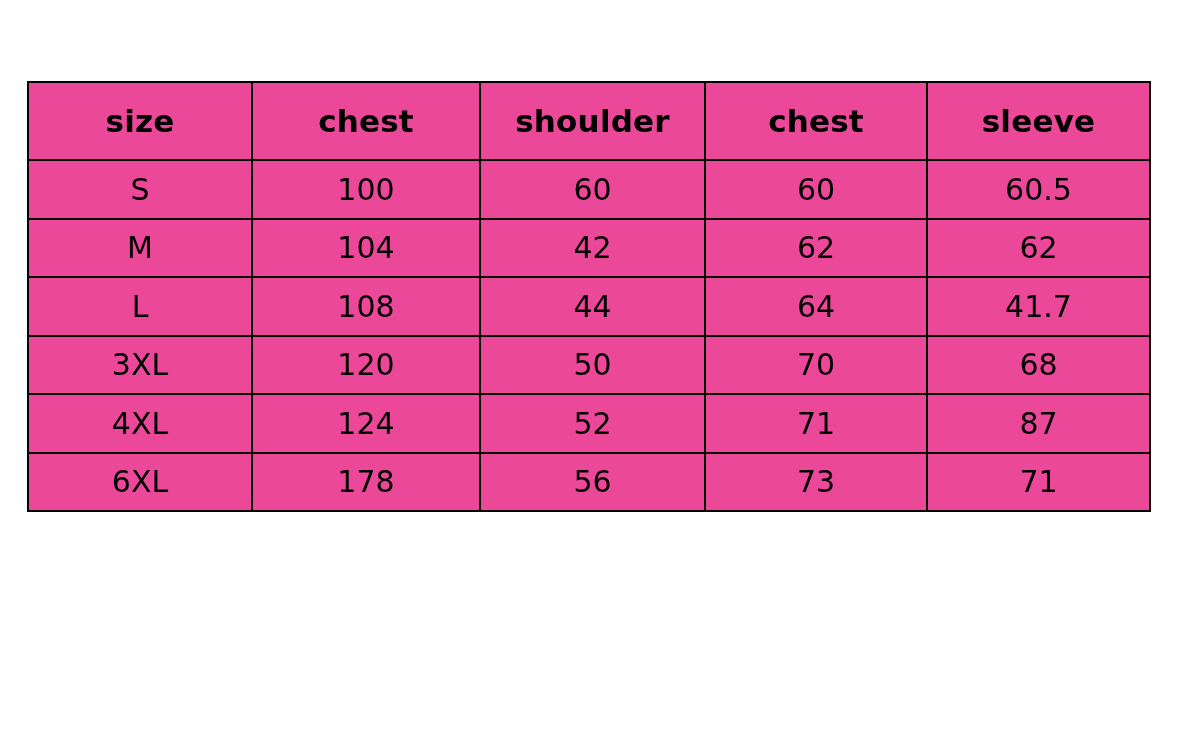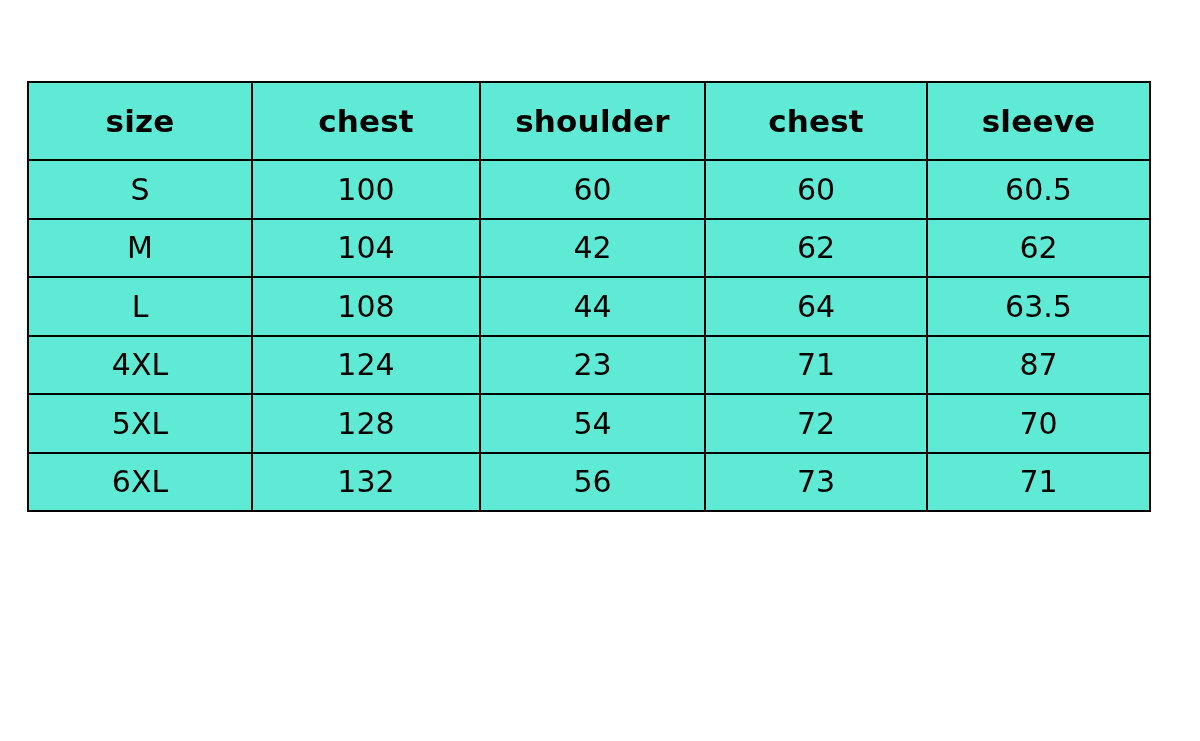"size" table.size-table th, table.size-table td { background: #5eead4 -> #ec4899 }
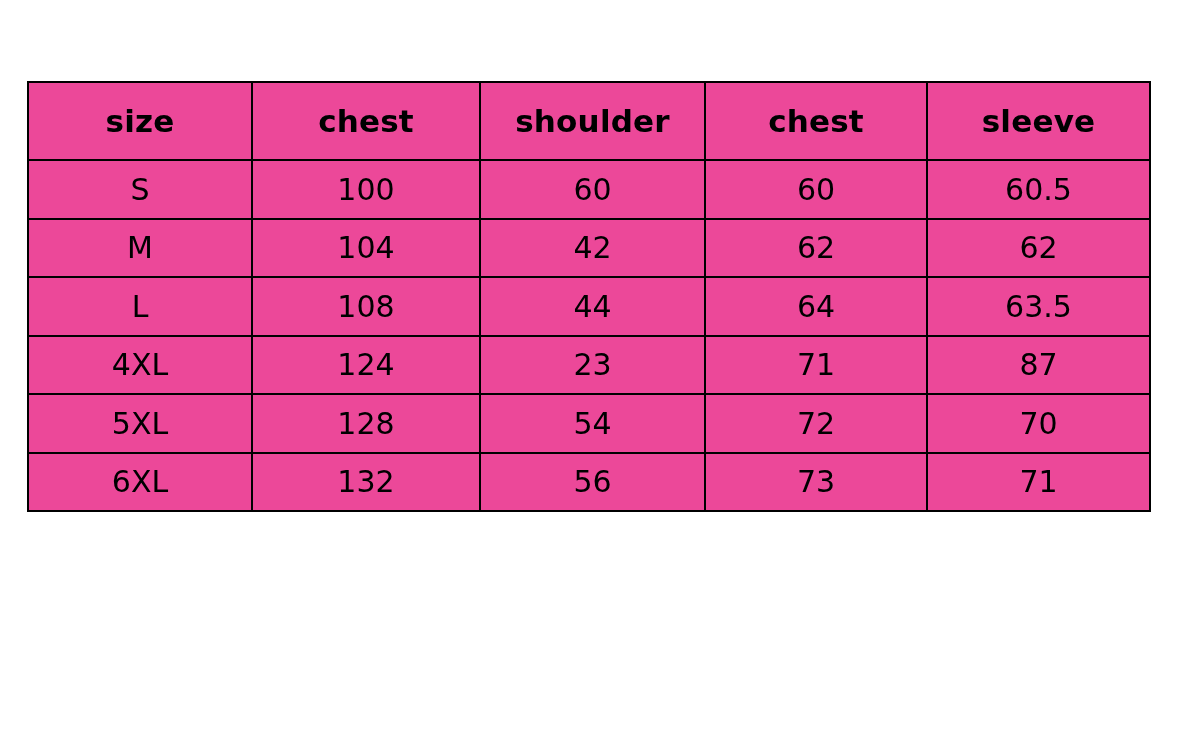"63.5" td { text: 63.5 -> 41.7 }
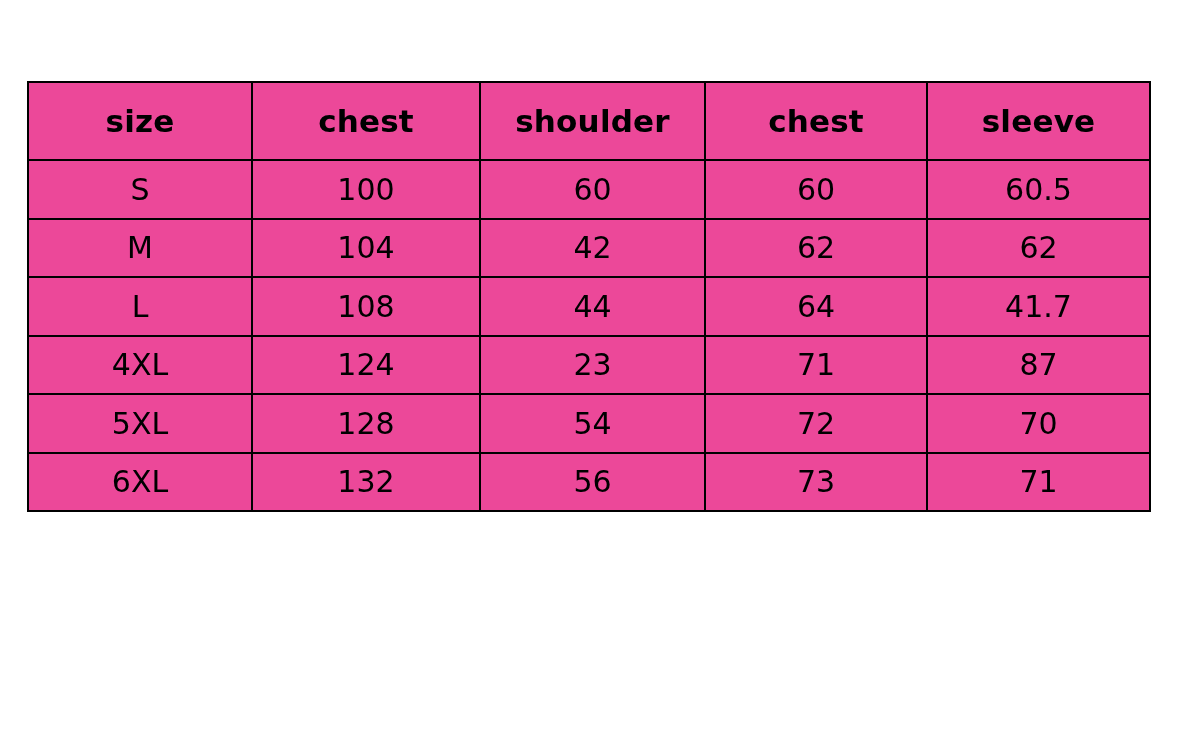"3XL" tr { html: none -> <tr> <td>3XL</td> <td>120</td> <td>50</td> <td>70</td> <td>68</td> </tr> }
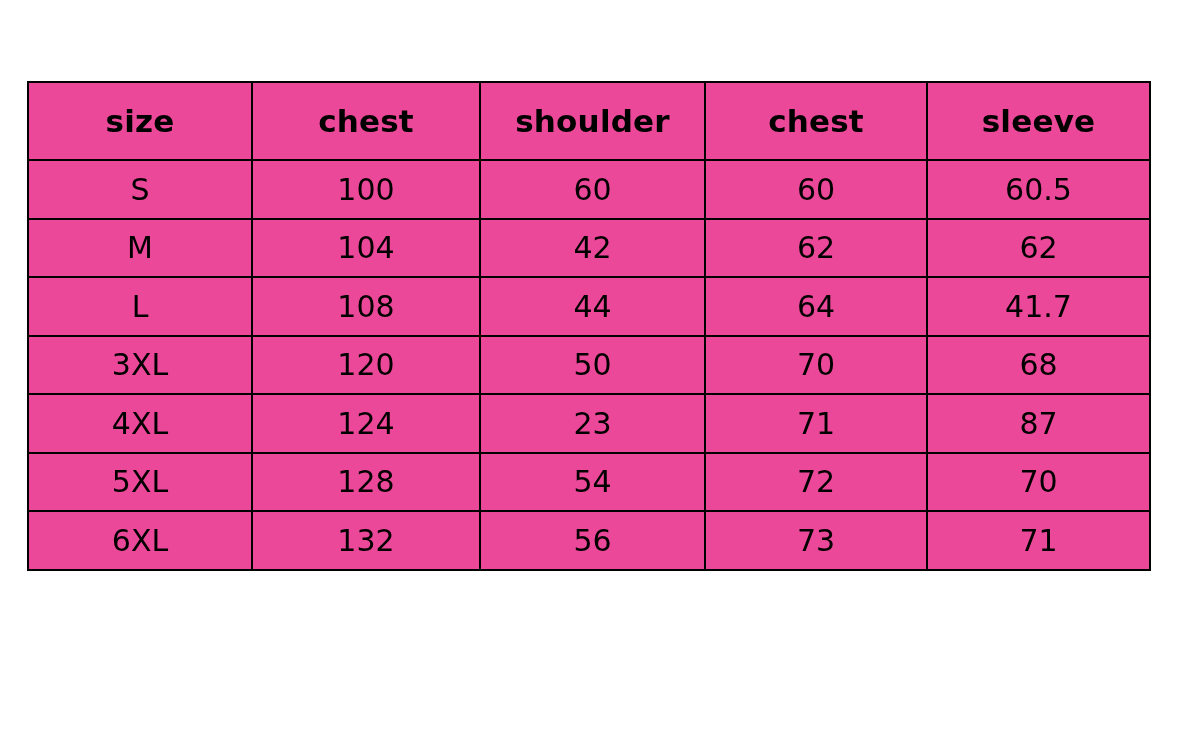"23" td { text: 23 -> 52 }
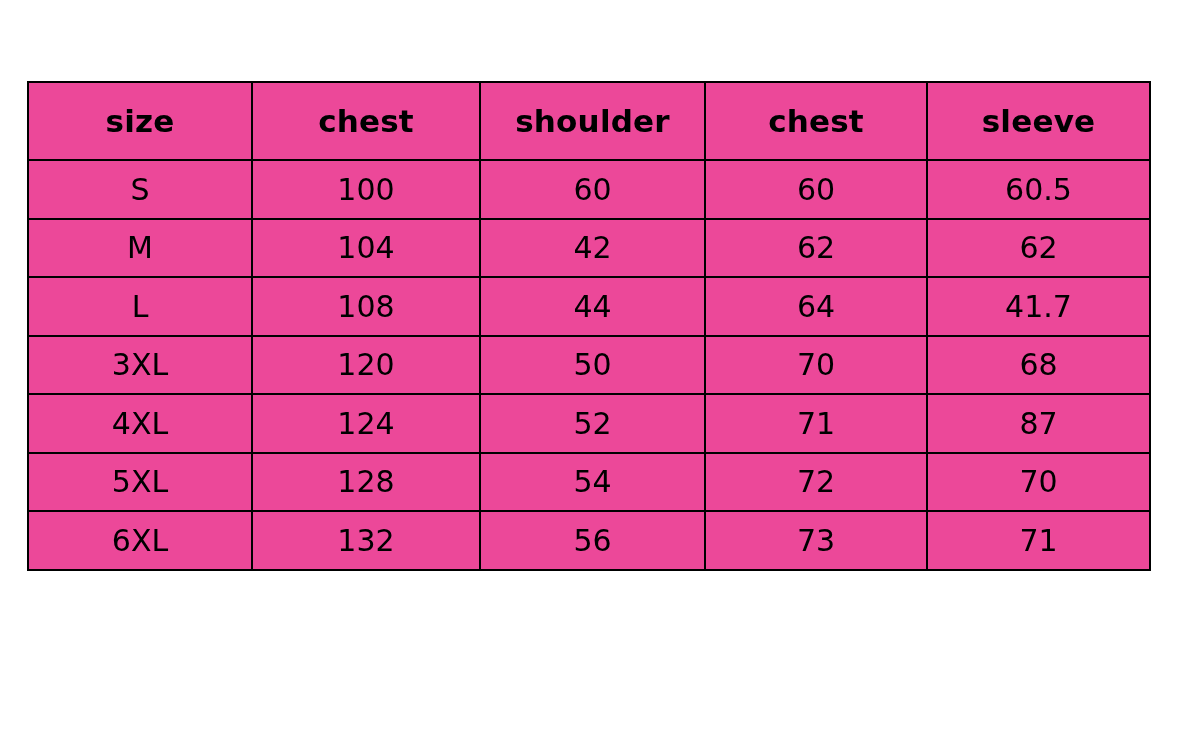"5XL" tr { html: <tr> <td>5XL</td> <td>128</td> <td>54</td> <td>72</td> <td>70</td> </tr> -> none }
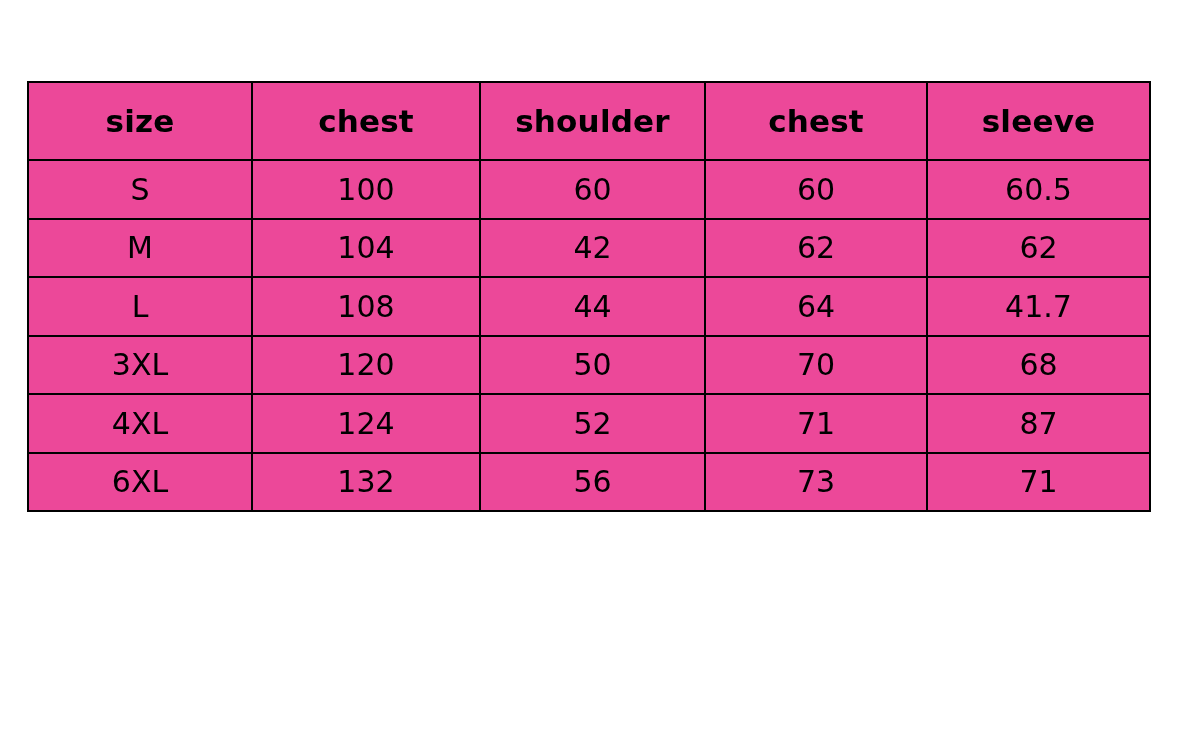"132" td { text: 132 -> 178 }
